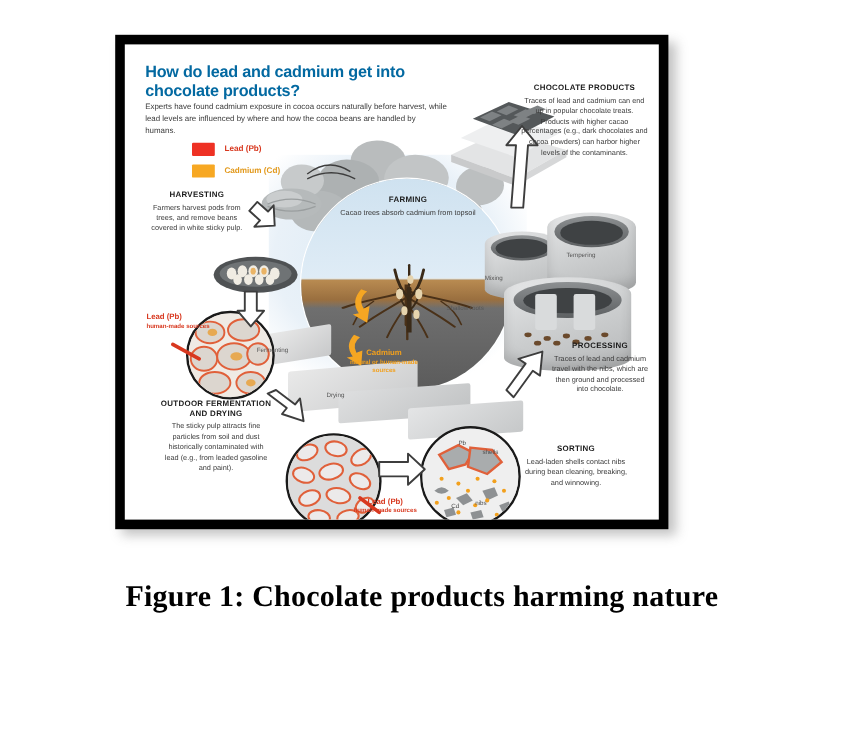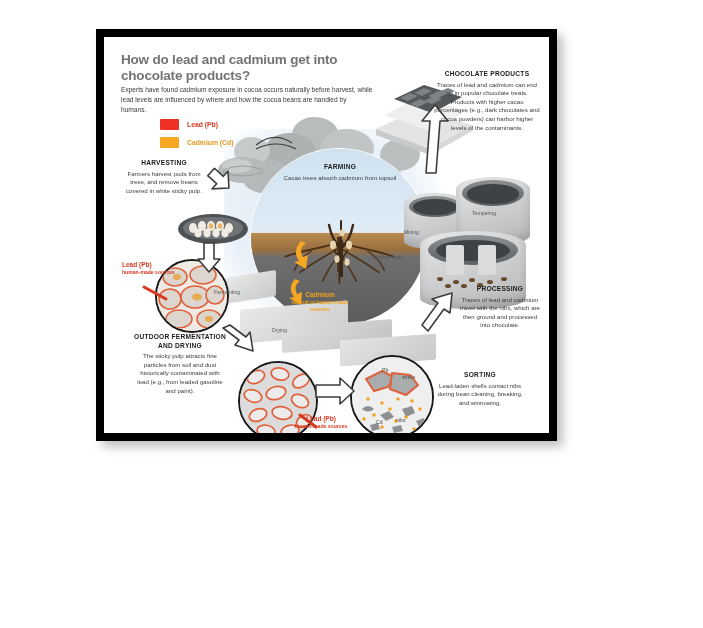"How do lead and cadmium" .ttl { color: #737373 -> #0369a1 }
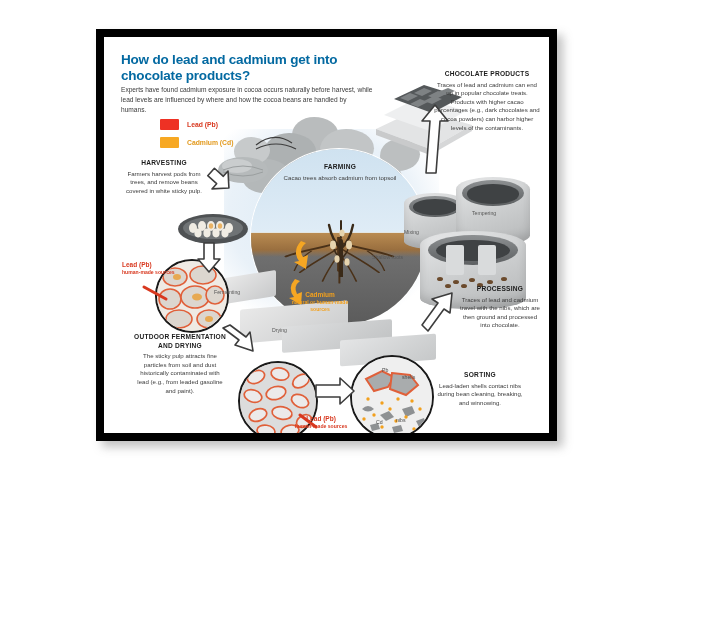"Figure 1: Chocolate products harming" div { html: none -> <div>Figure 1: Chocolate products harming nature</div> }
